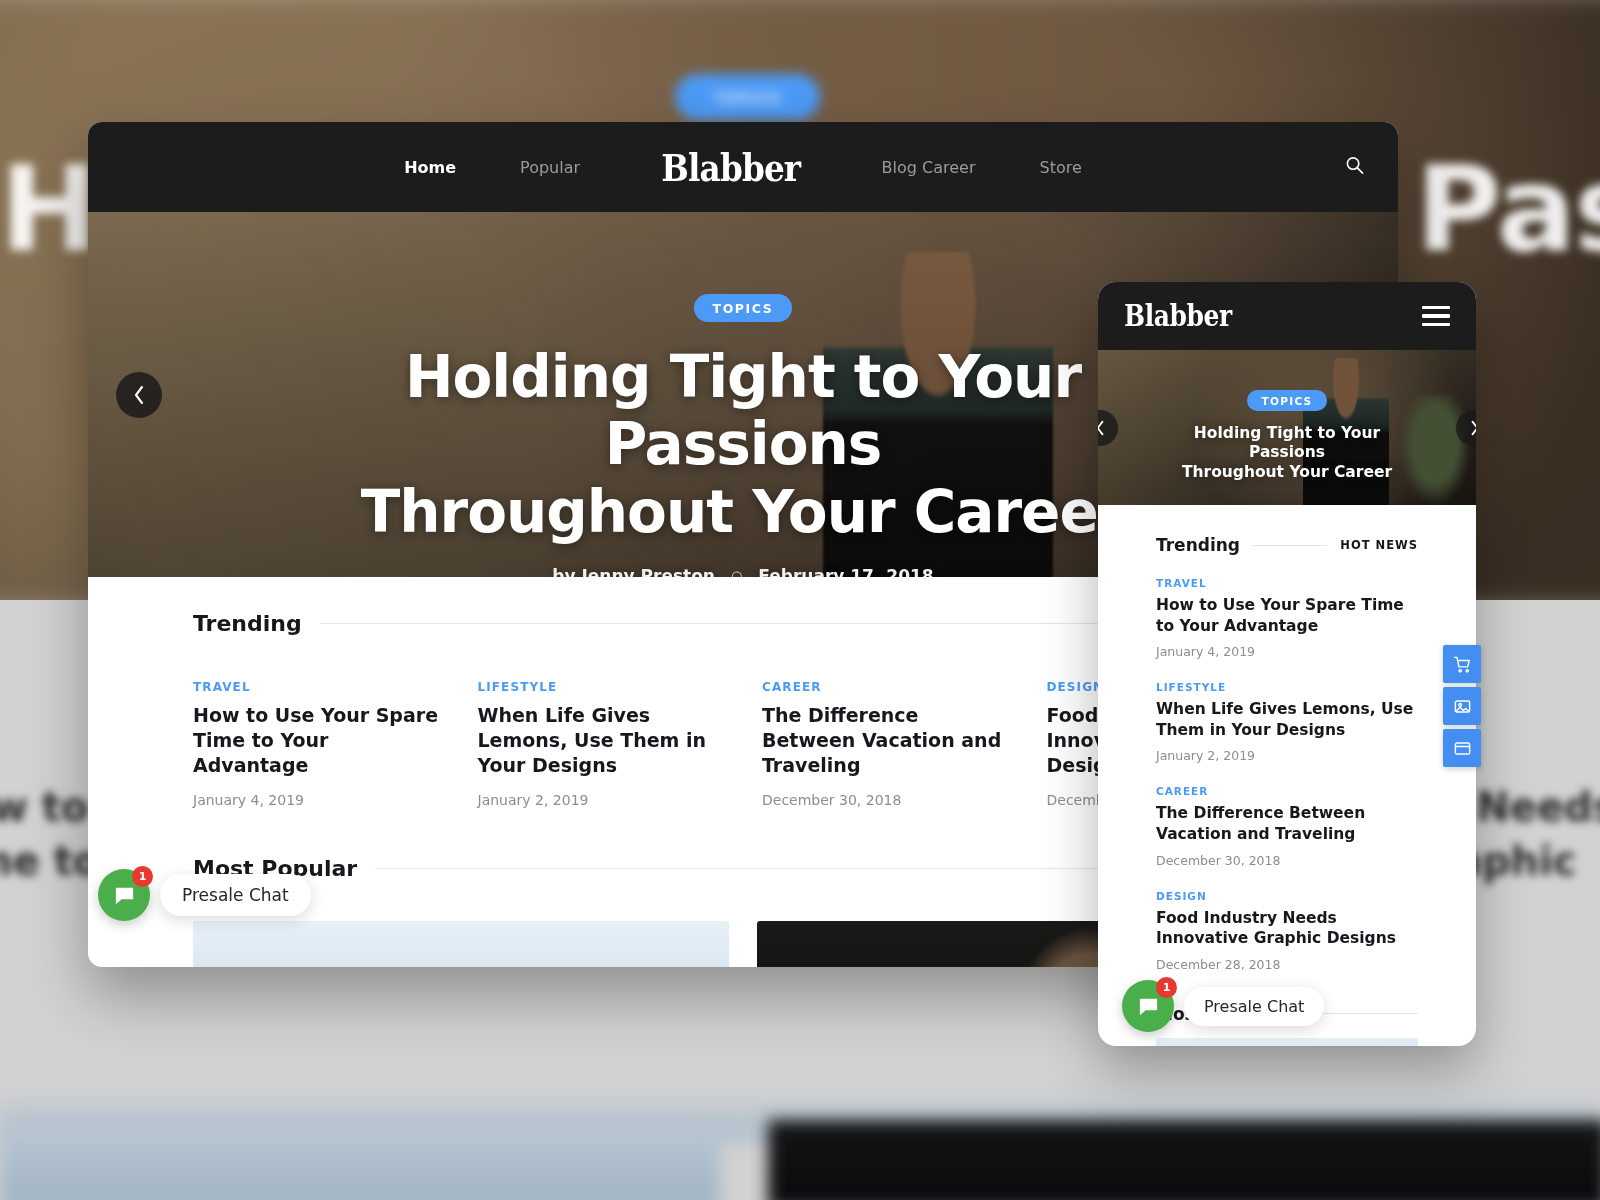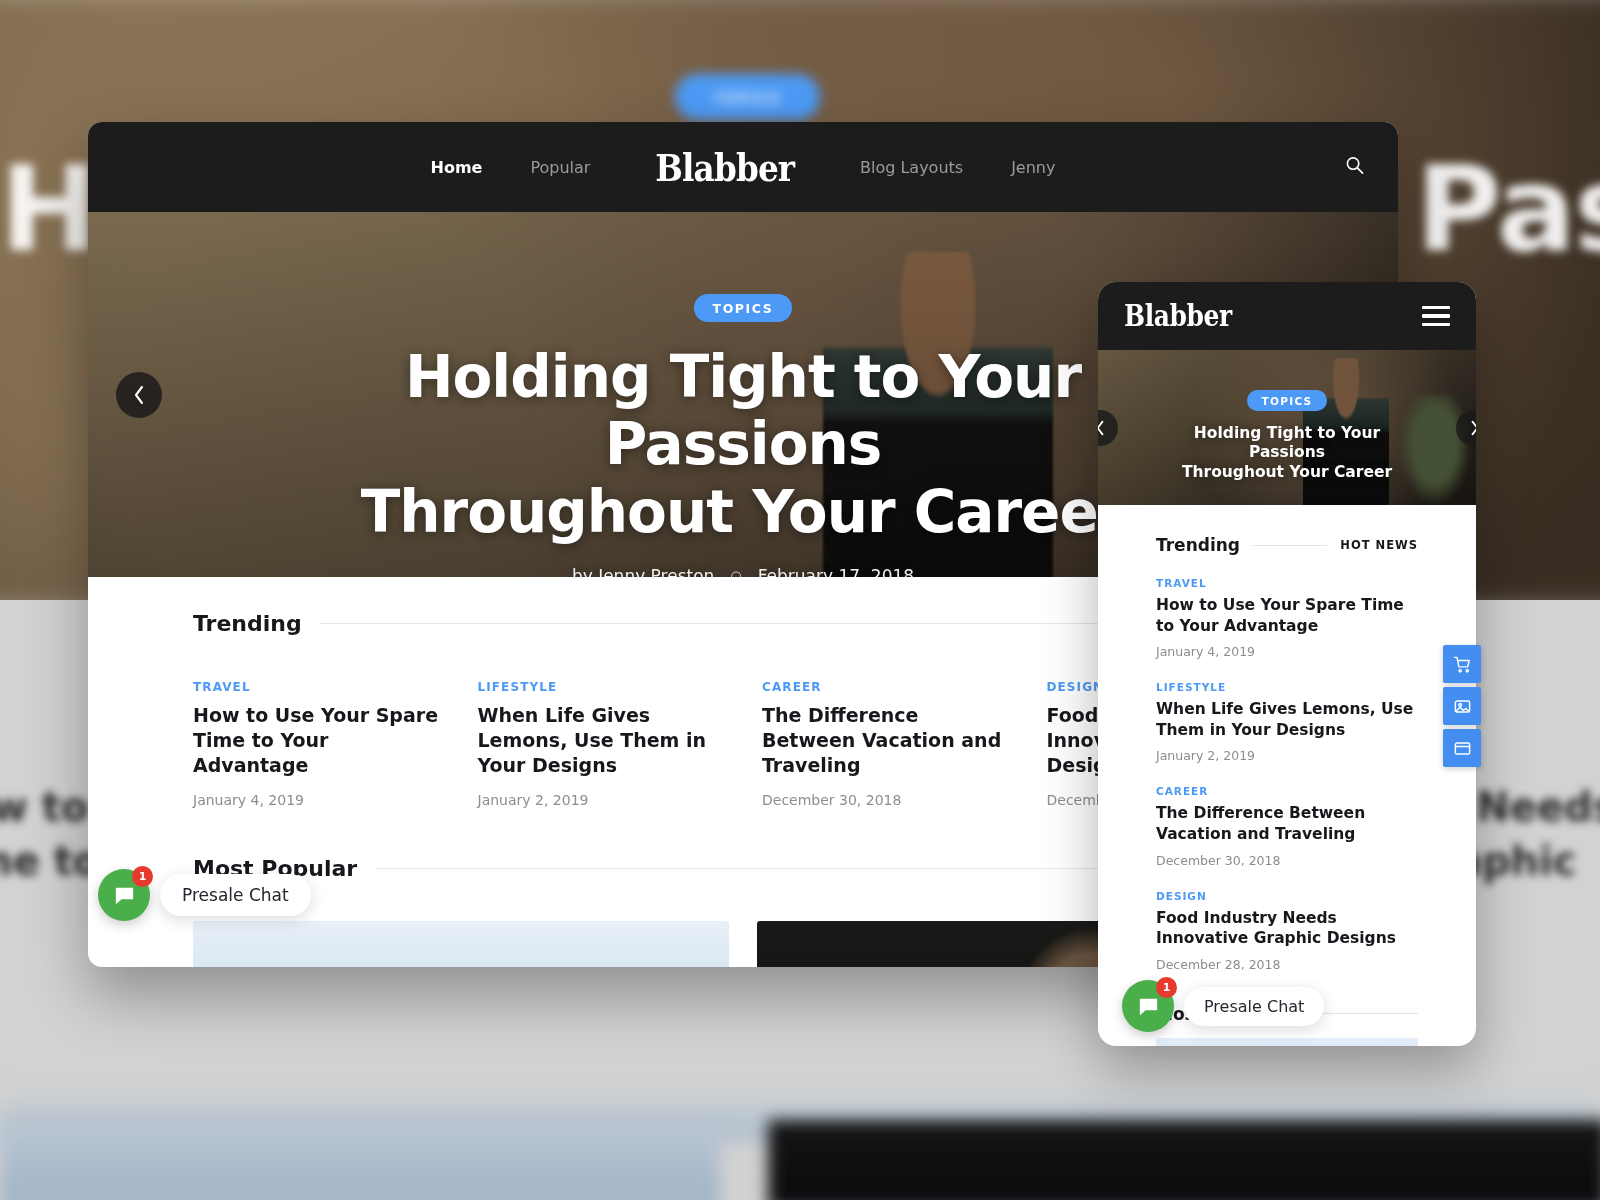"Home" .nav-inner { gap: 0 -> 16px }
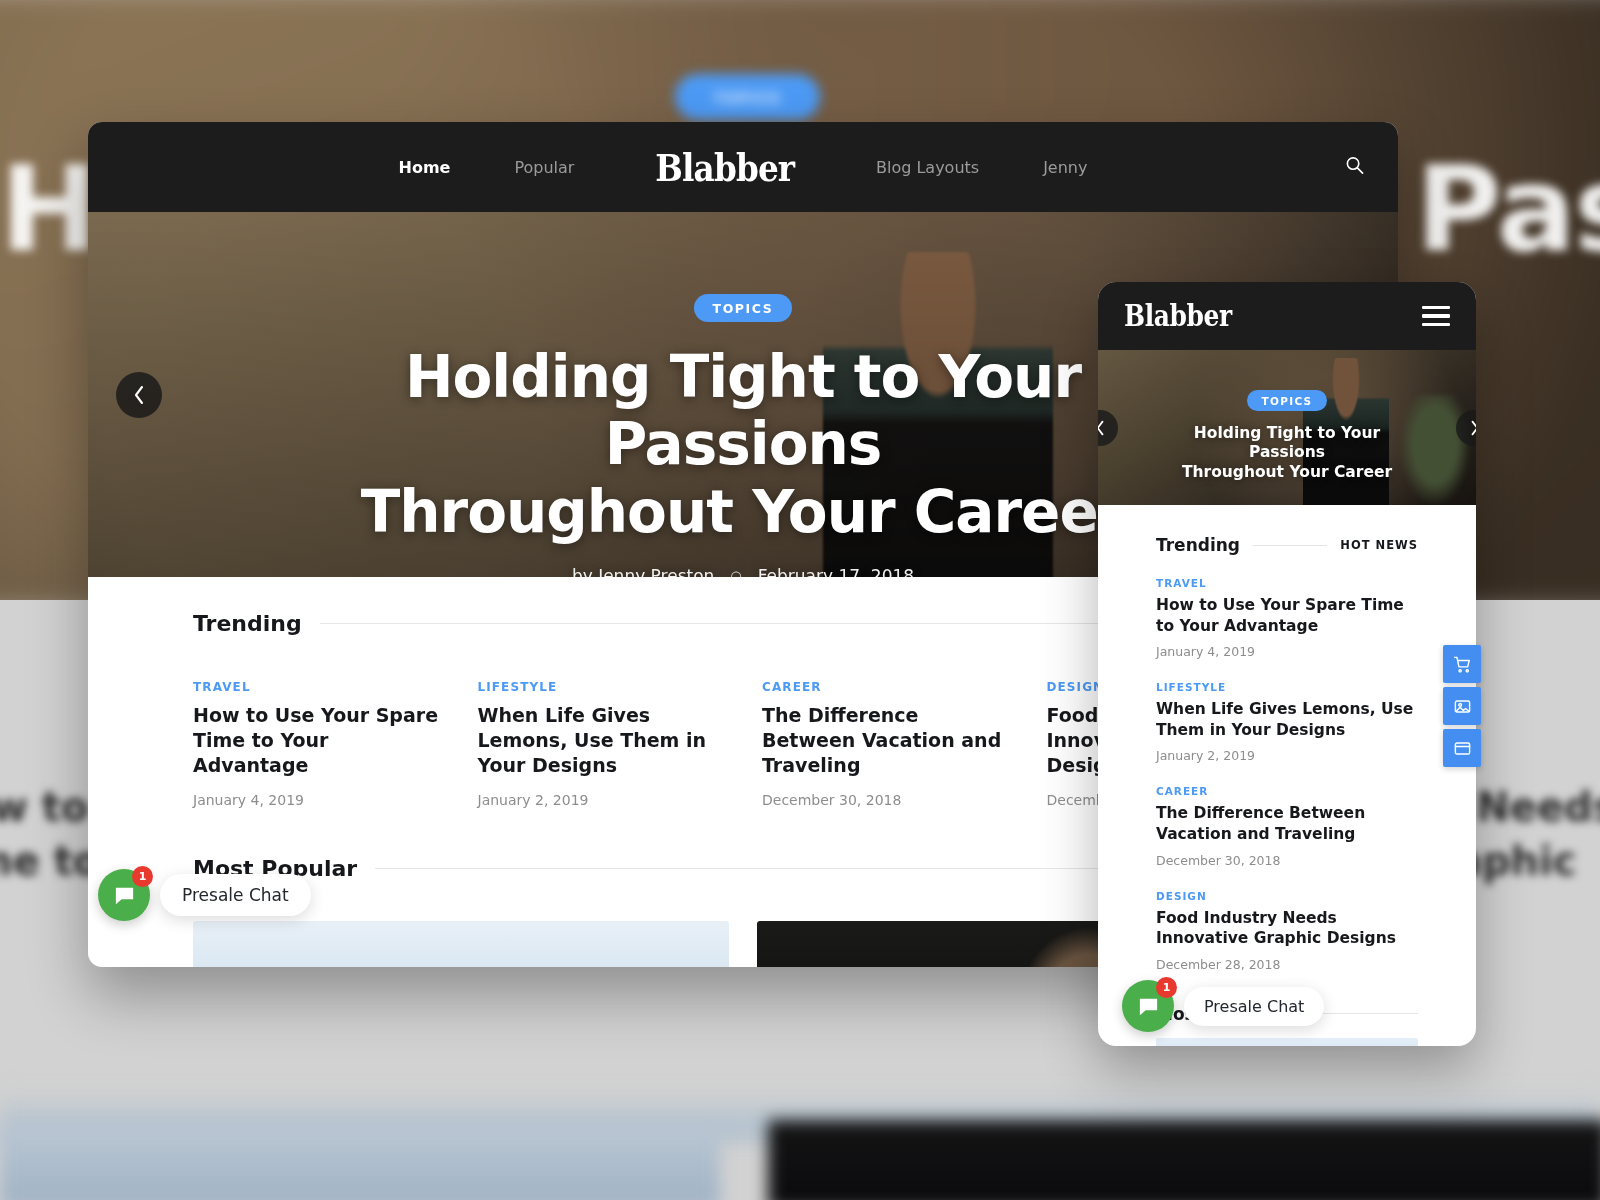"Blog Layouts" div.nav-link { text: Layouts -> Career }
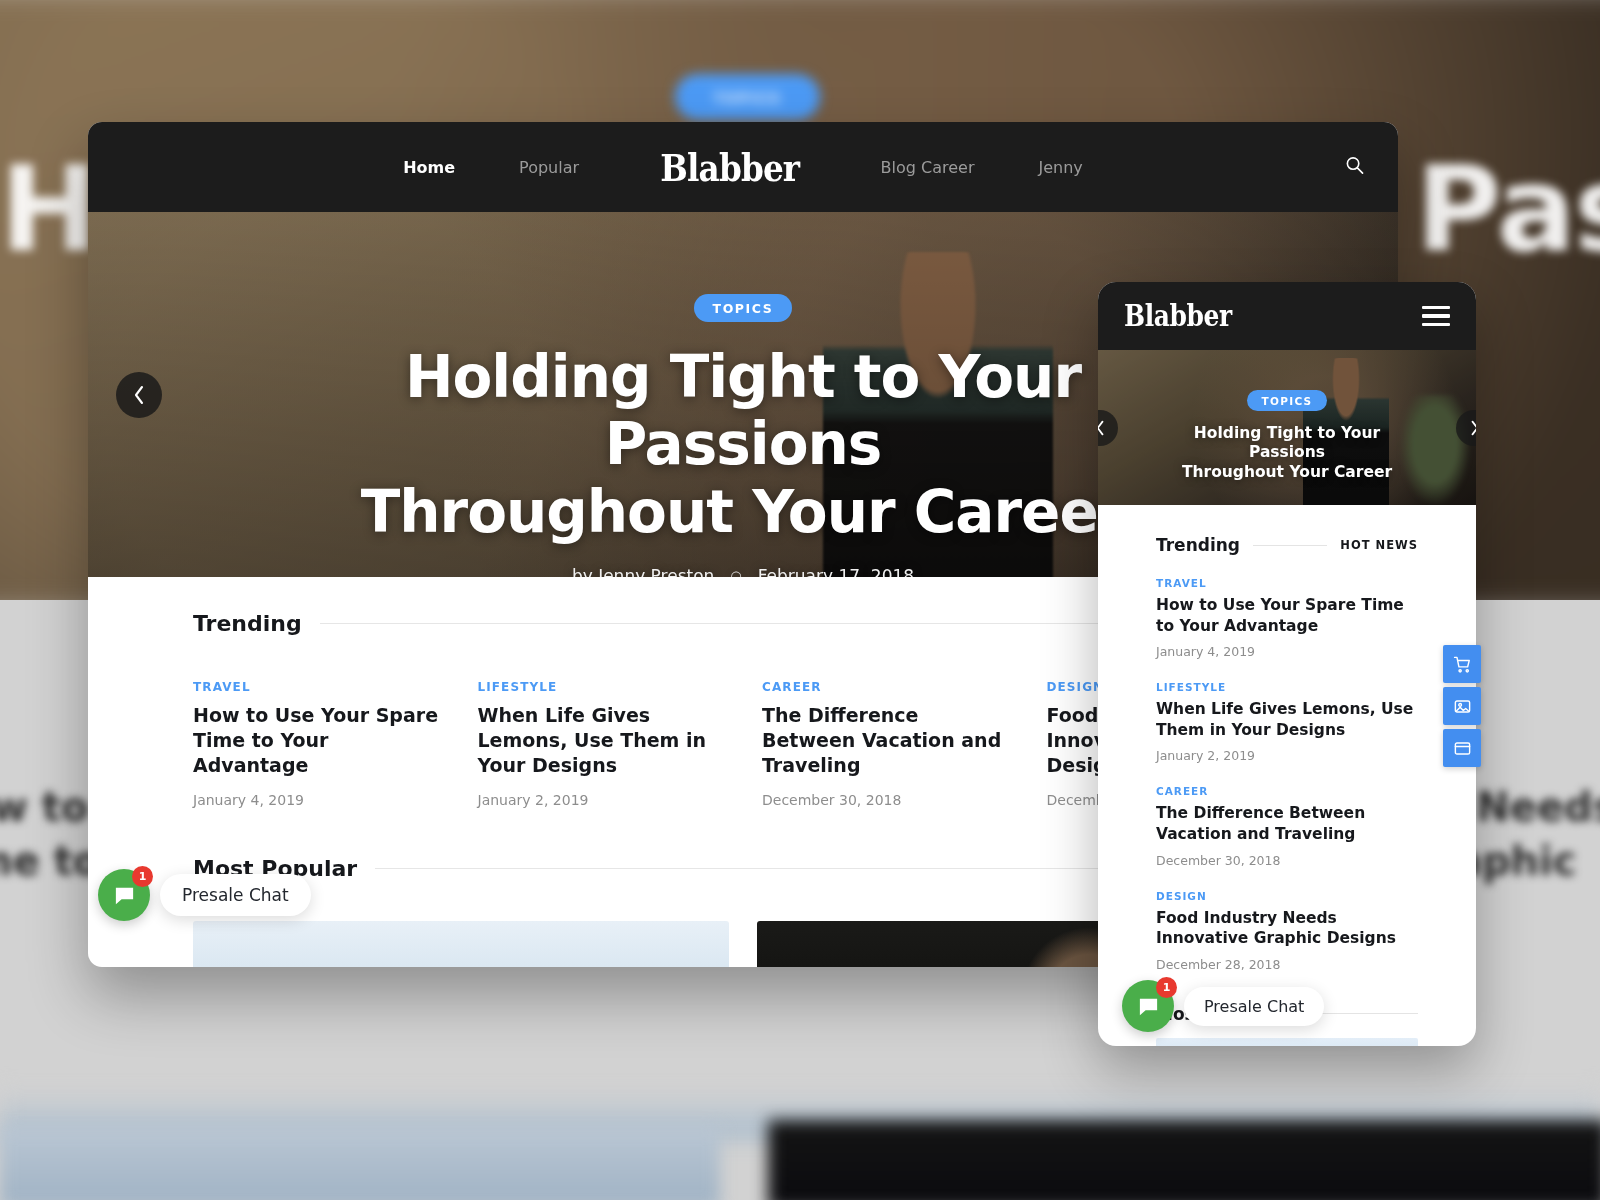"Jenny" div.nav-link { text: Jenny -> Store }
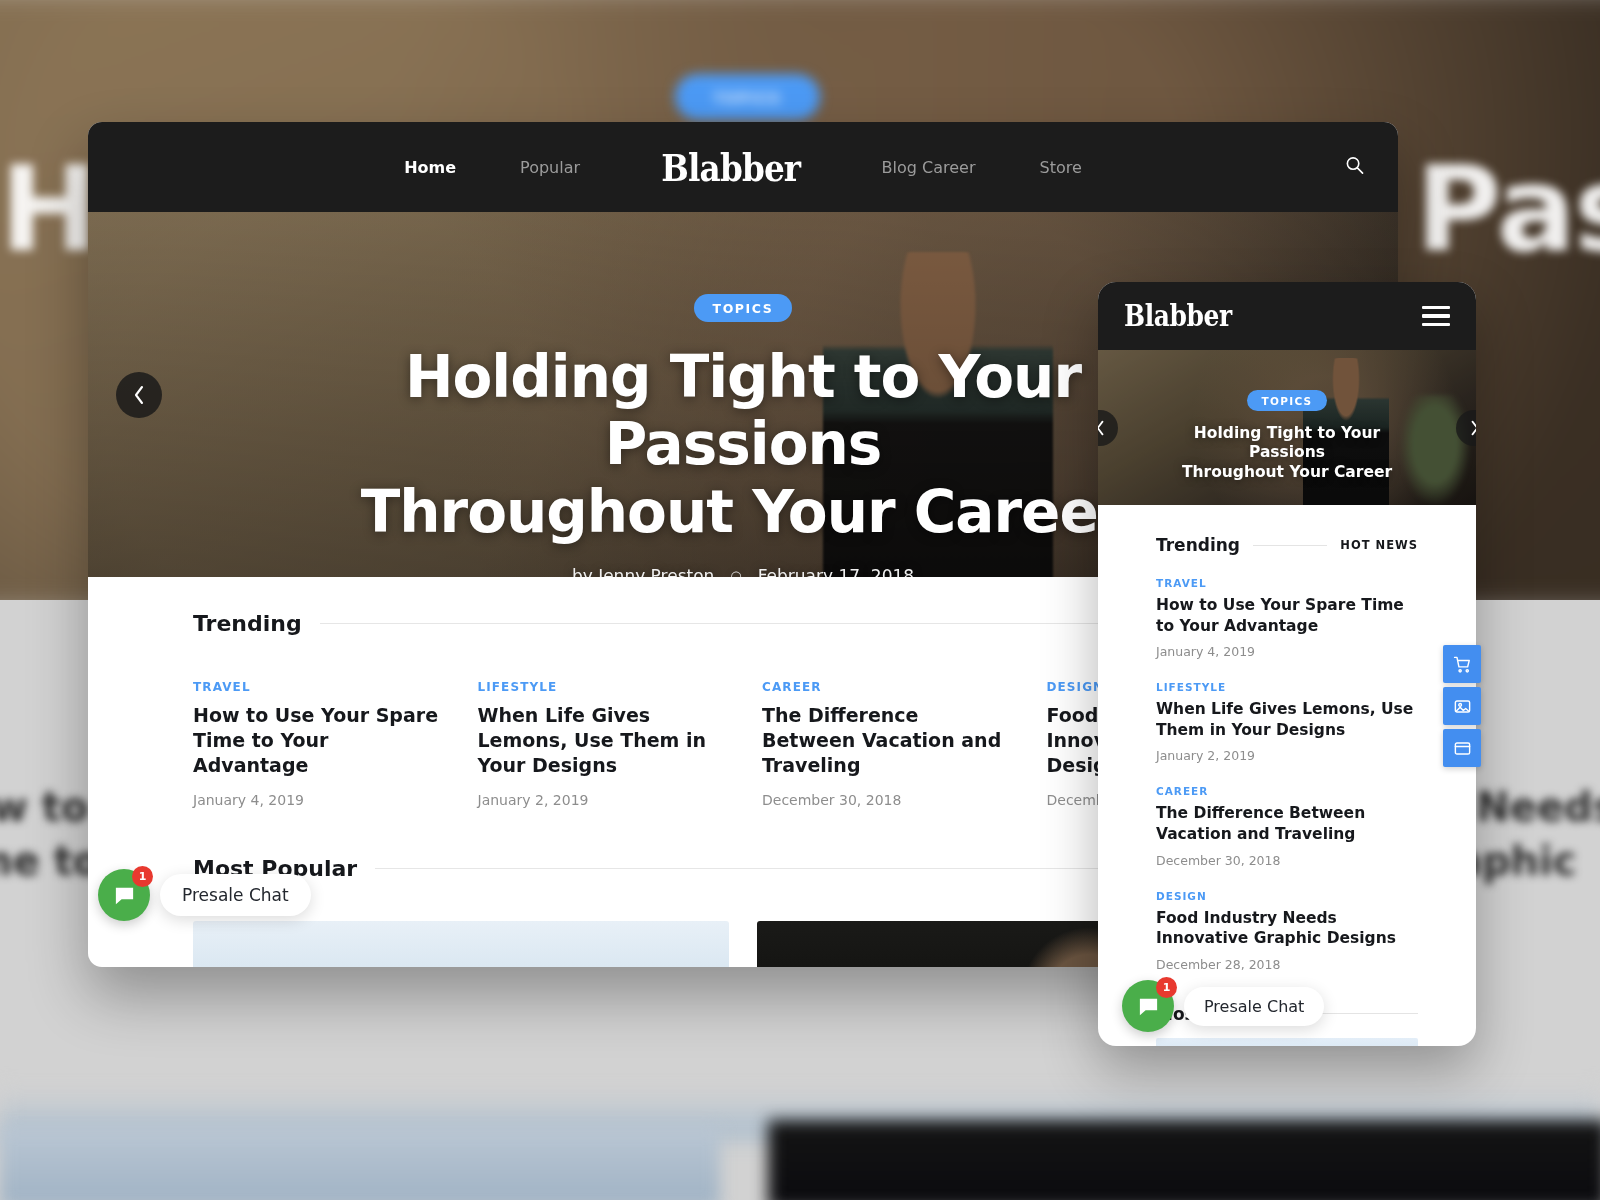"by Jenny Preston" .hero-meta { font-weight: 400 -> 700 }
